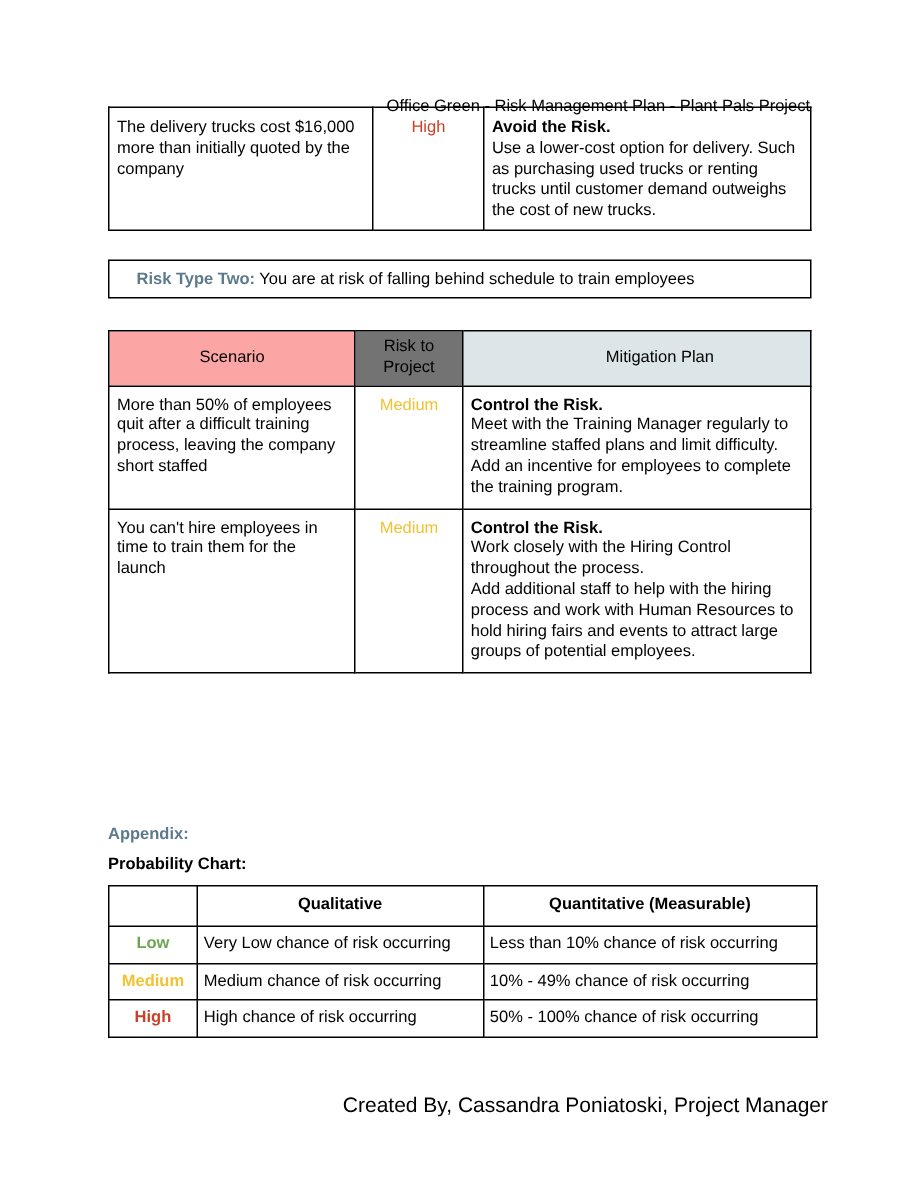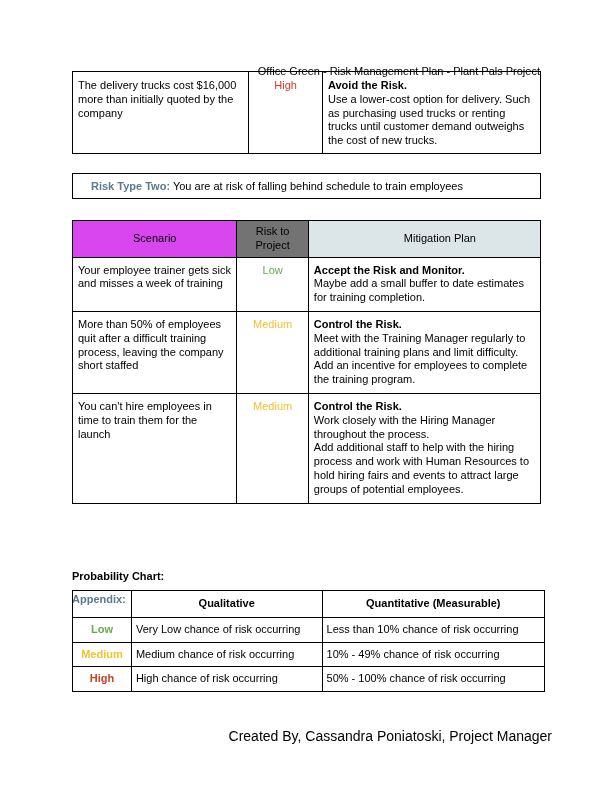"Scenario" th.col-scn { background: #d946ef -> #fca5a5 }
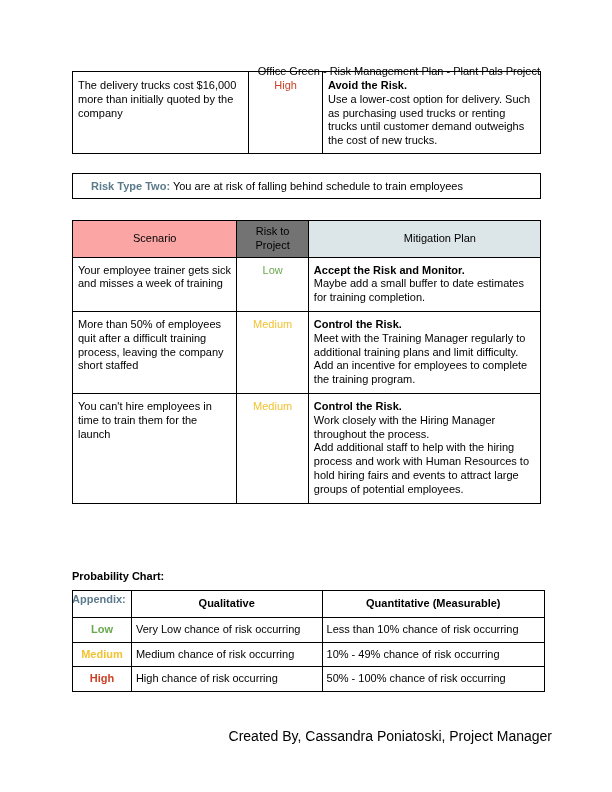"Your employee trainer gets sick" tr { html: <tr> <td>Your employee trainer gets sick and misses a week of training</td> <td>Low</td> <td> <div>Accept the Risk and Monitor.</div> <div>Maybe add a small buffer to date estimates for training completion.</div> </td> </tr> -> none }
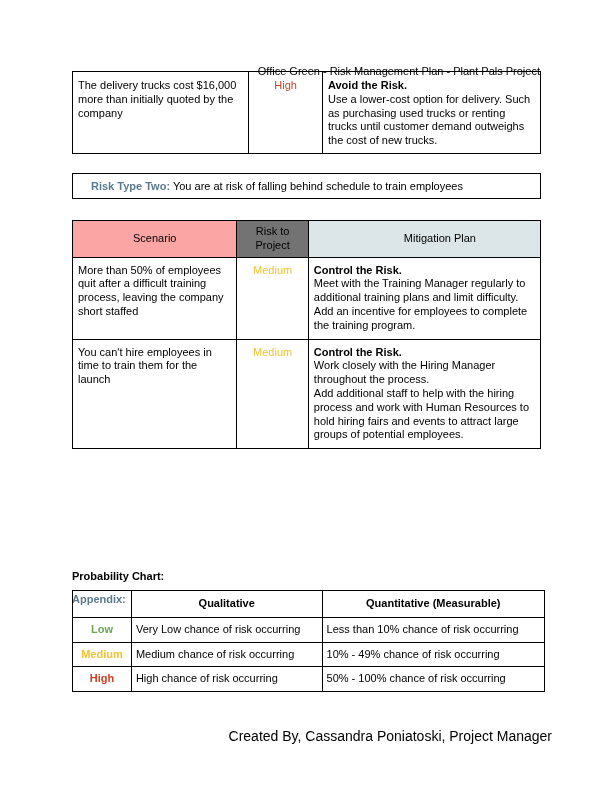"Meet with the Training Manager" div { text: additional training -> streamline staffed }
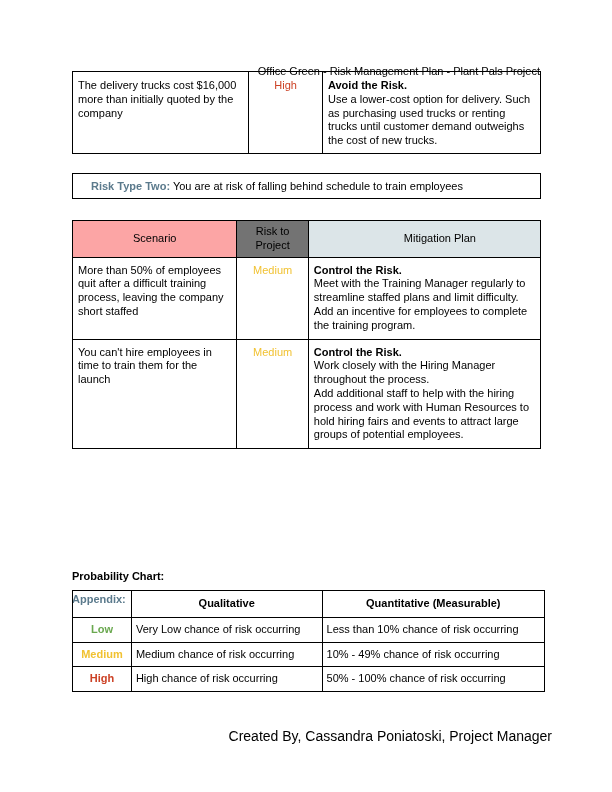"Work closely with the Hiring" div { text: Manager -> Control }
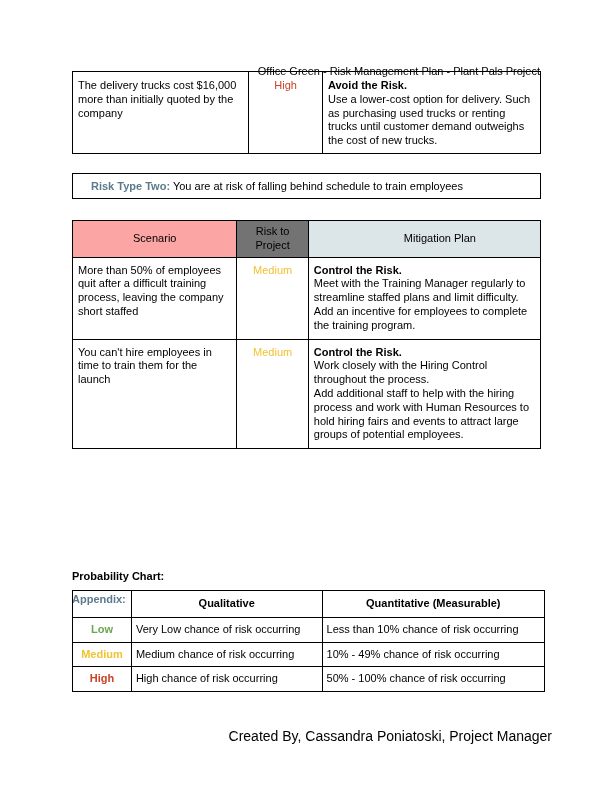"Appendix:" .appendix-label { margin-top: 43px -> none }
